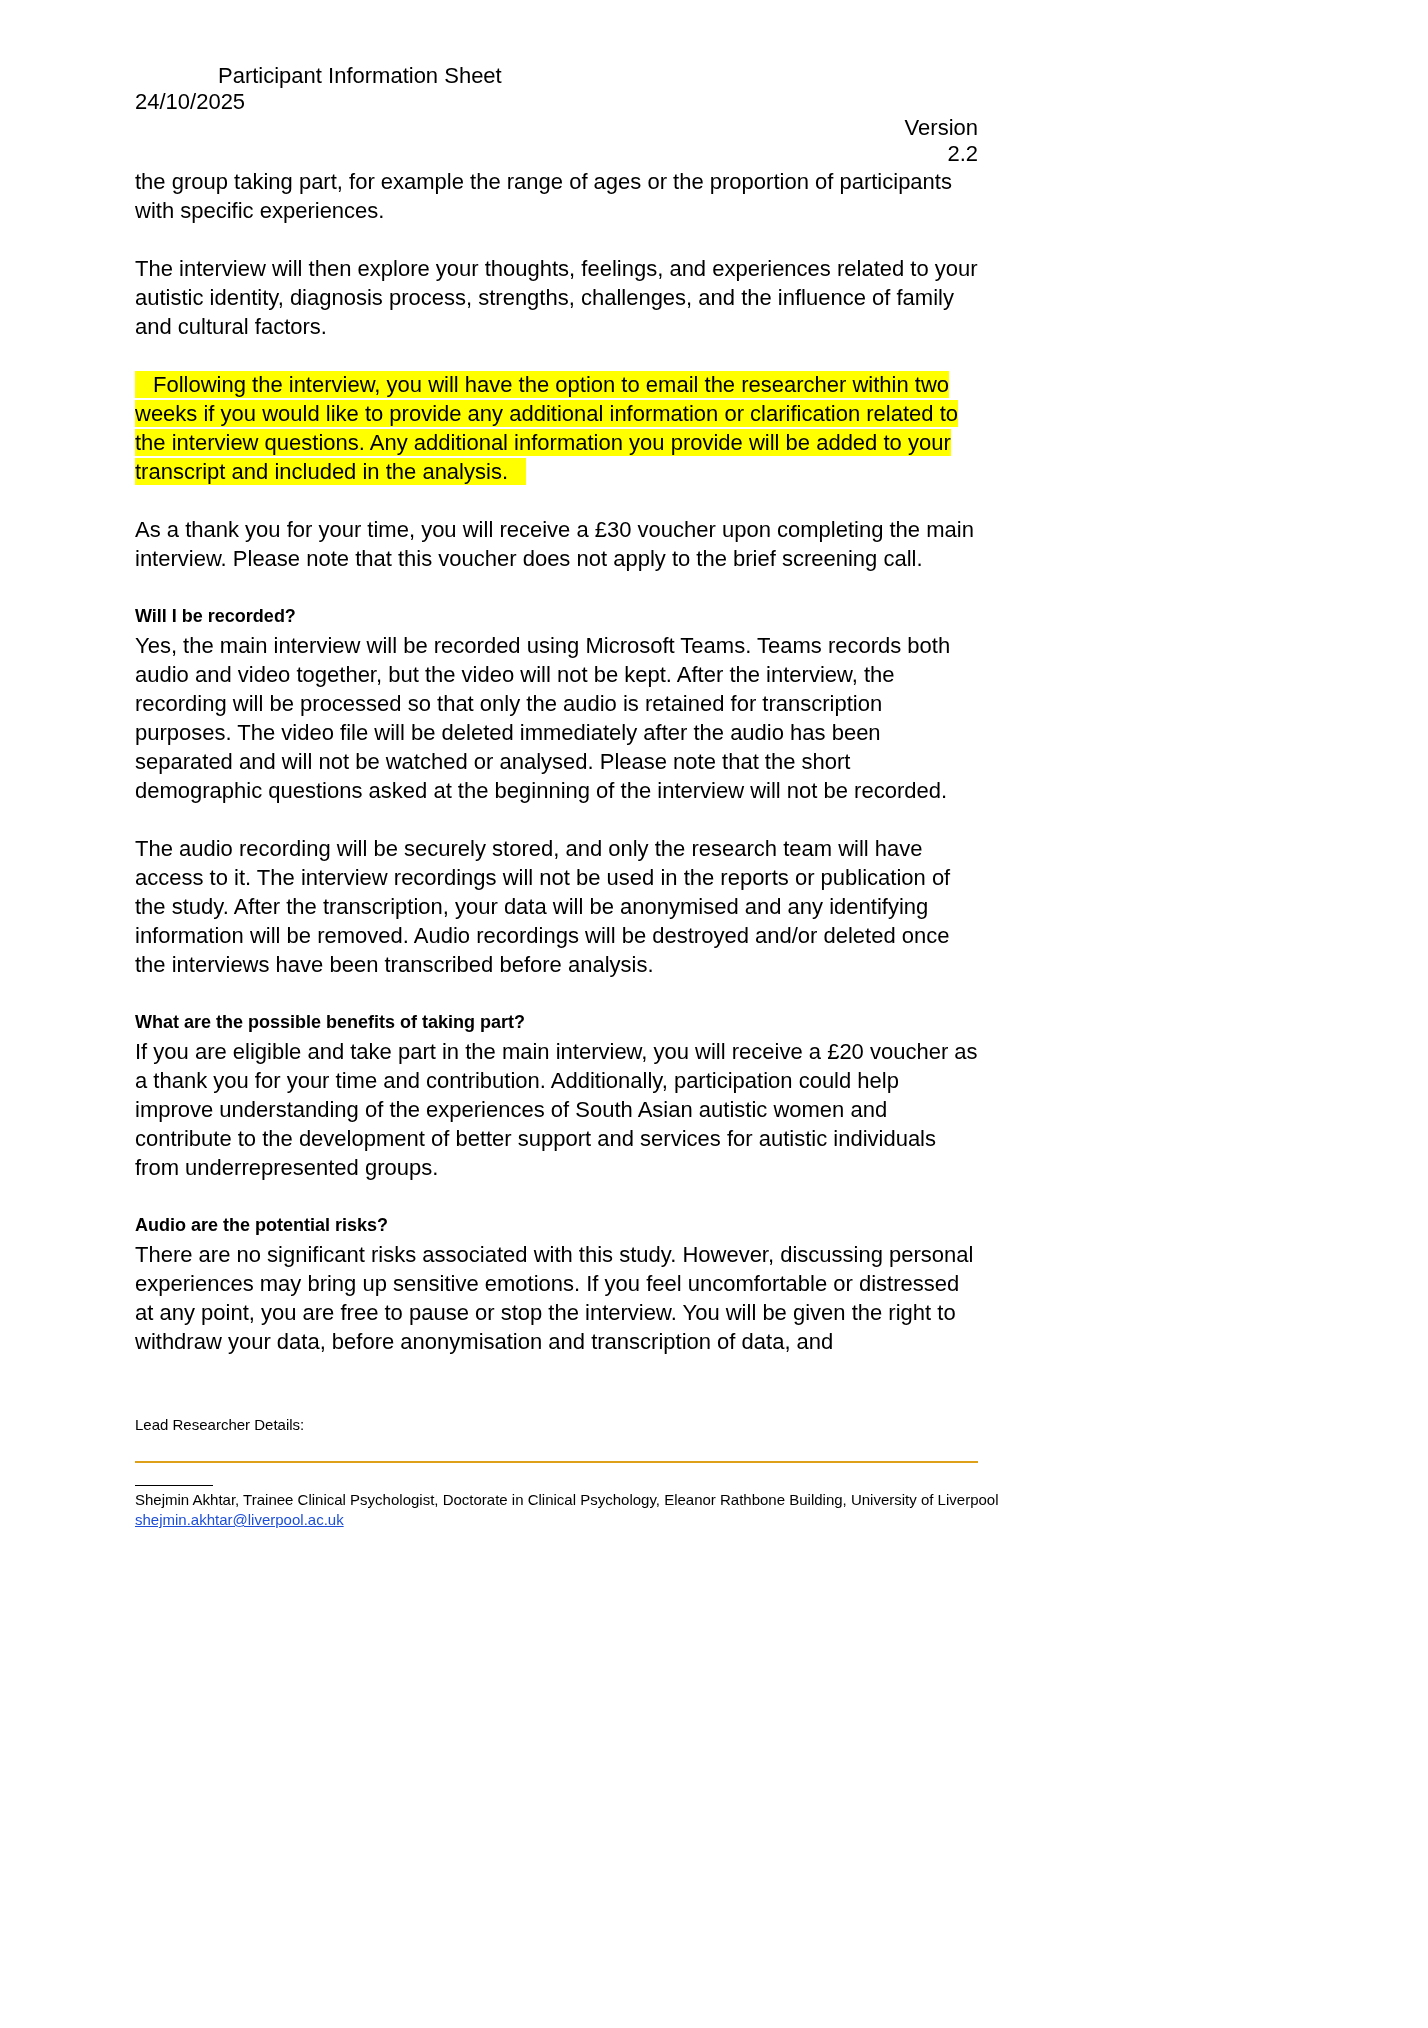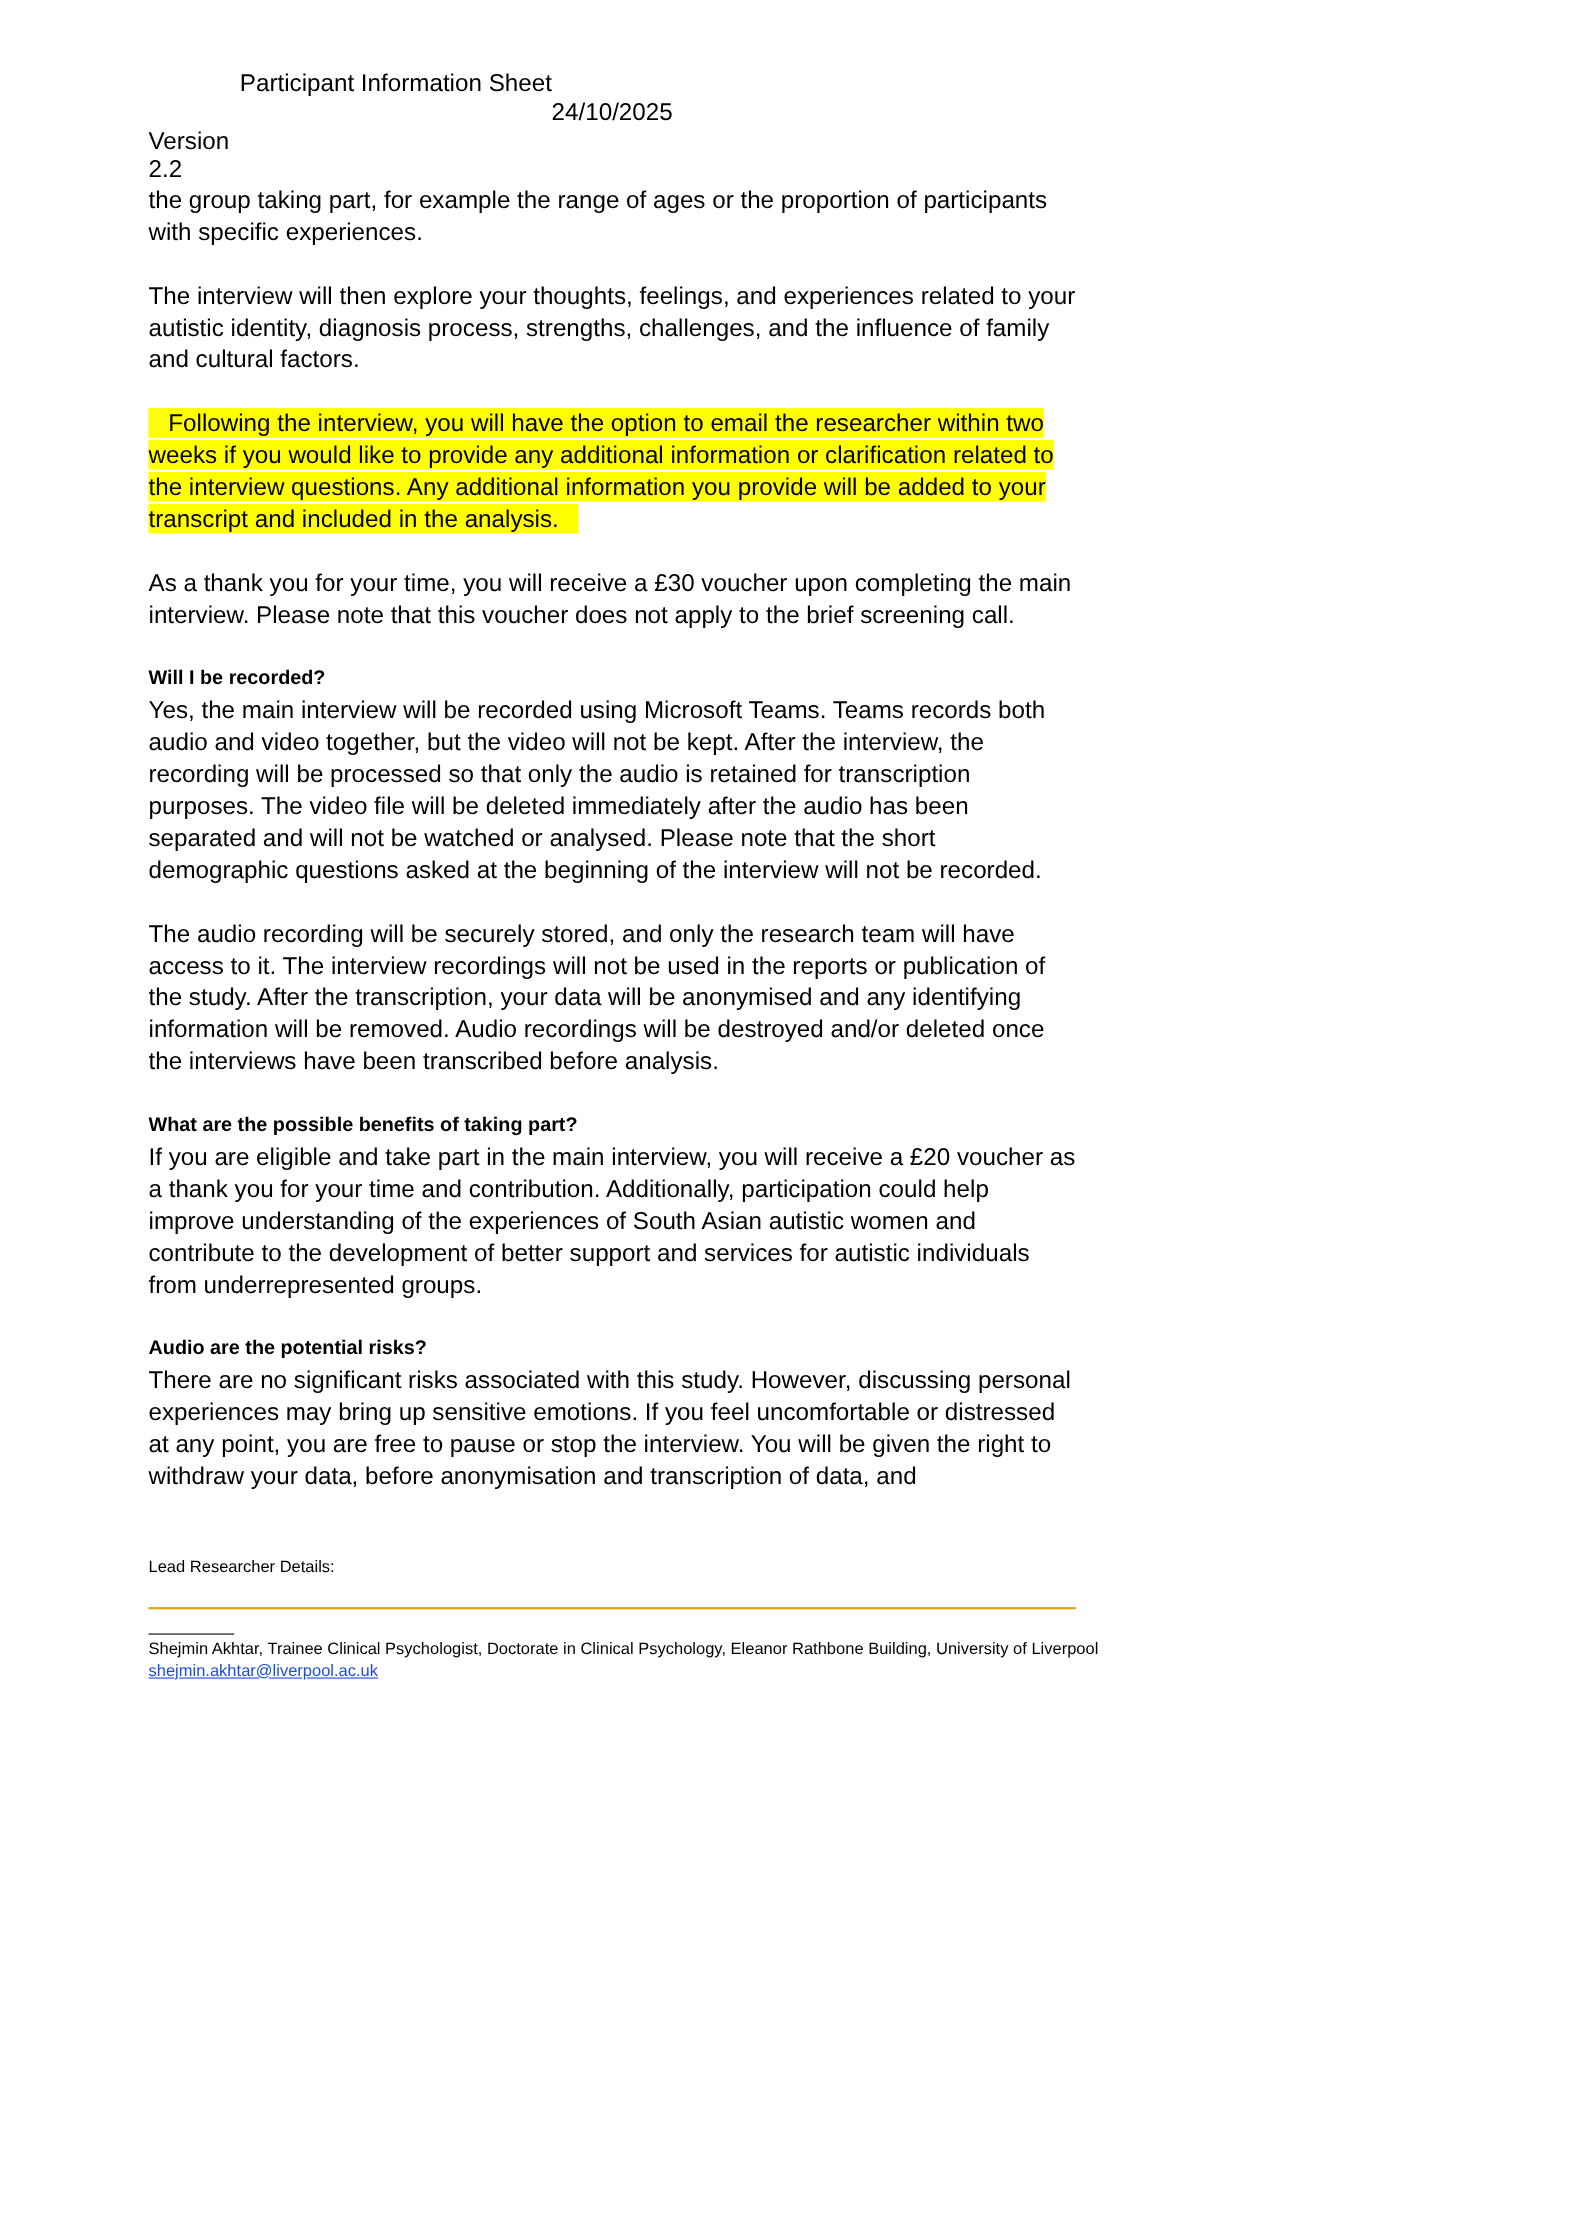"24/10/2025" .doc-date { text-align: center -> none }
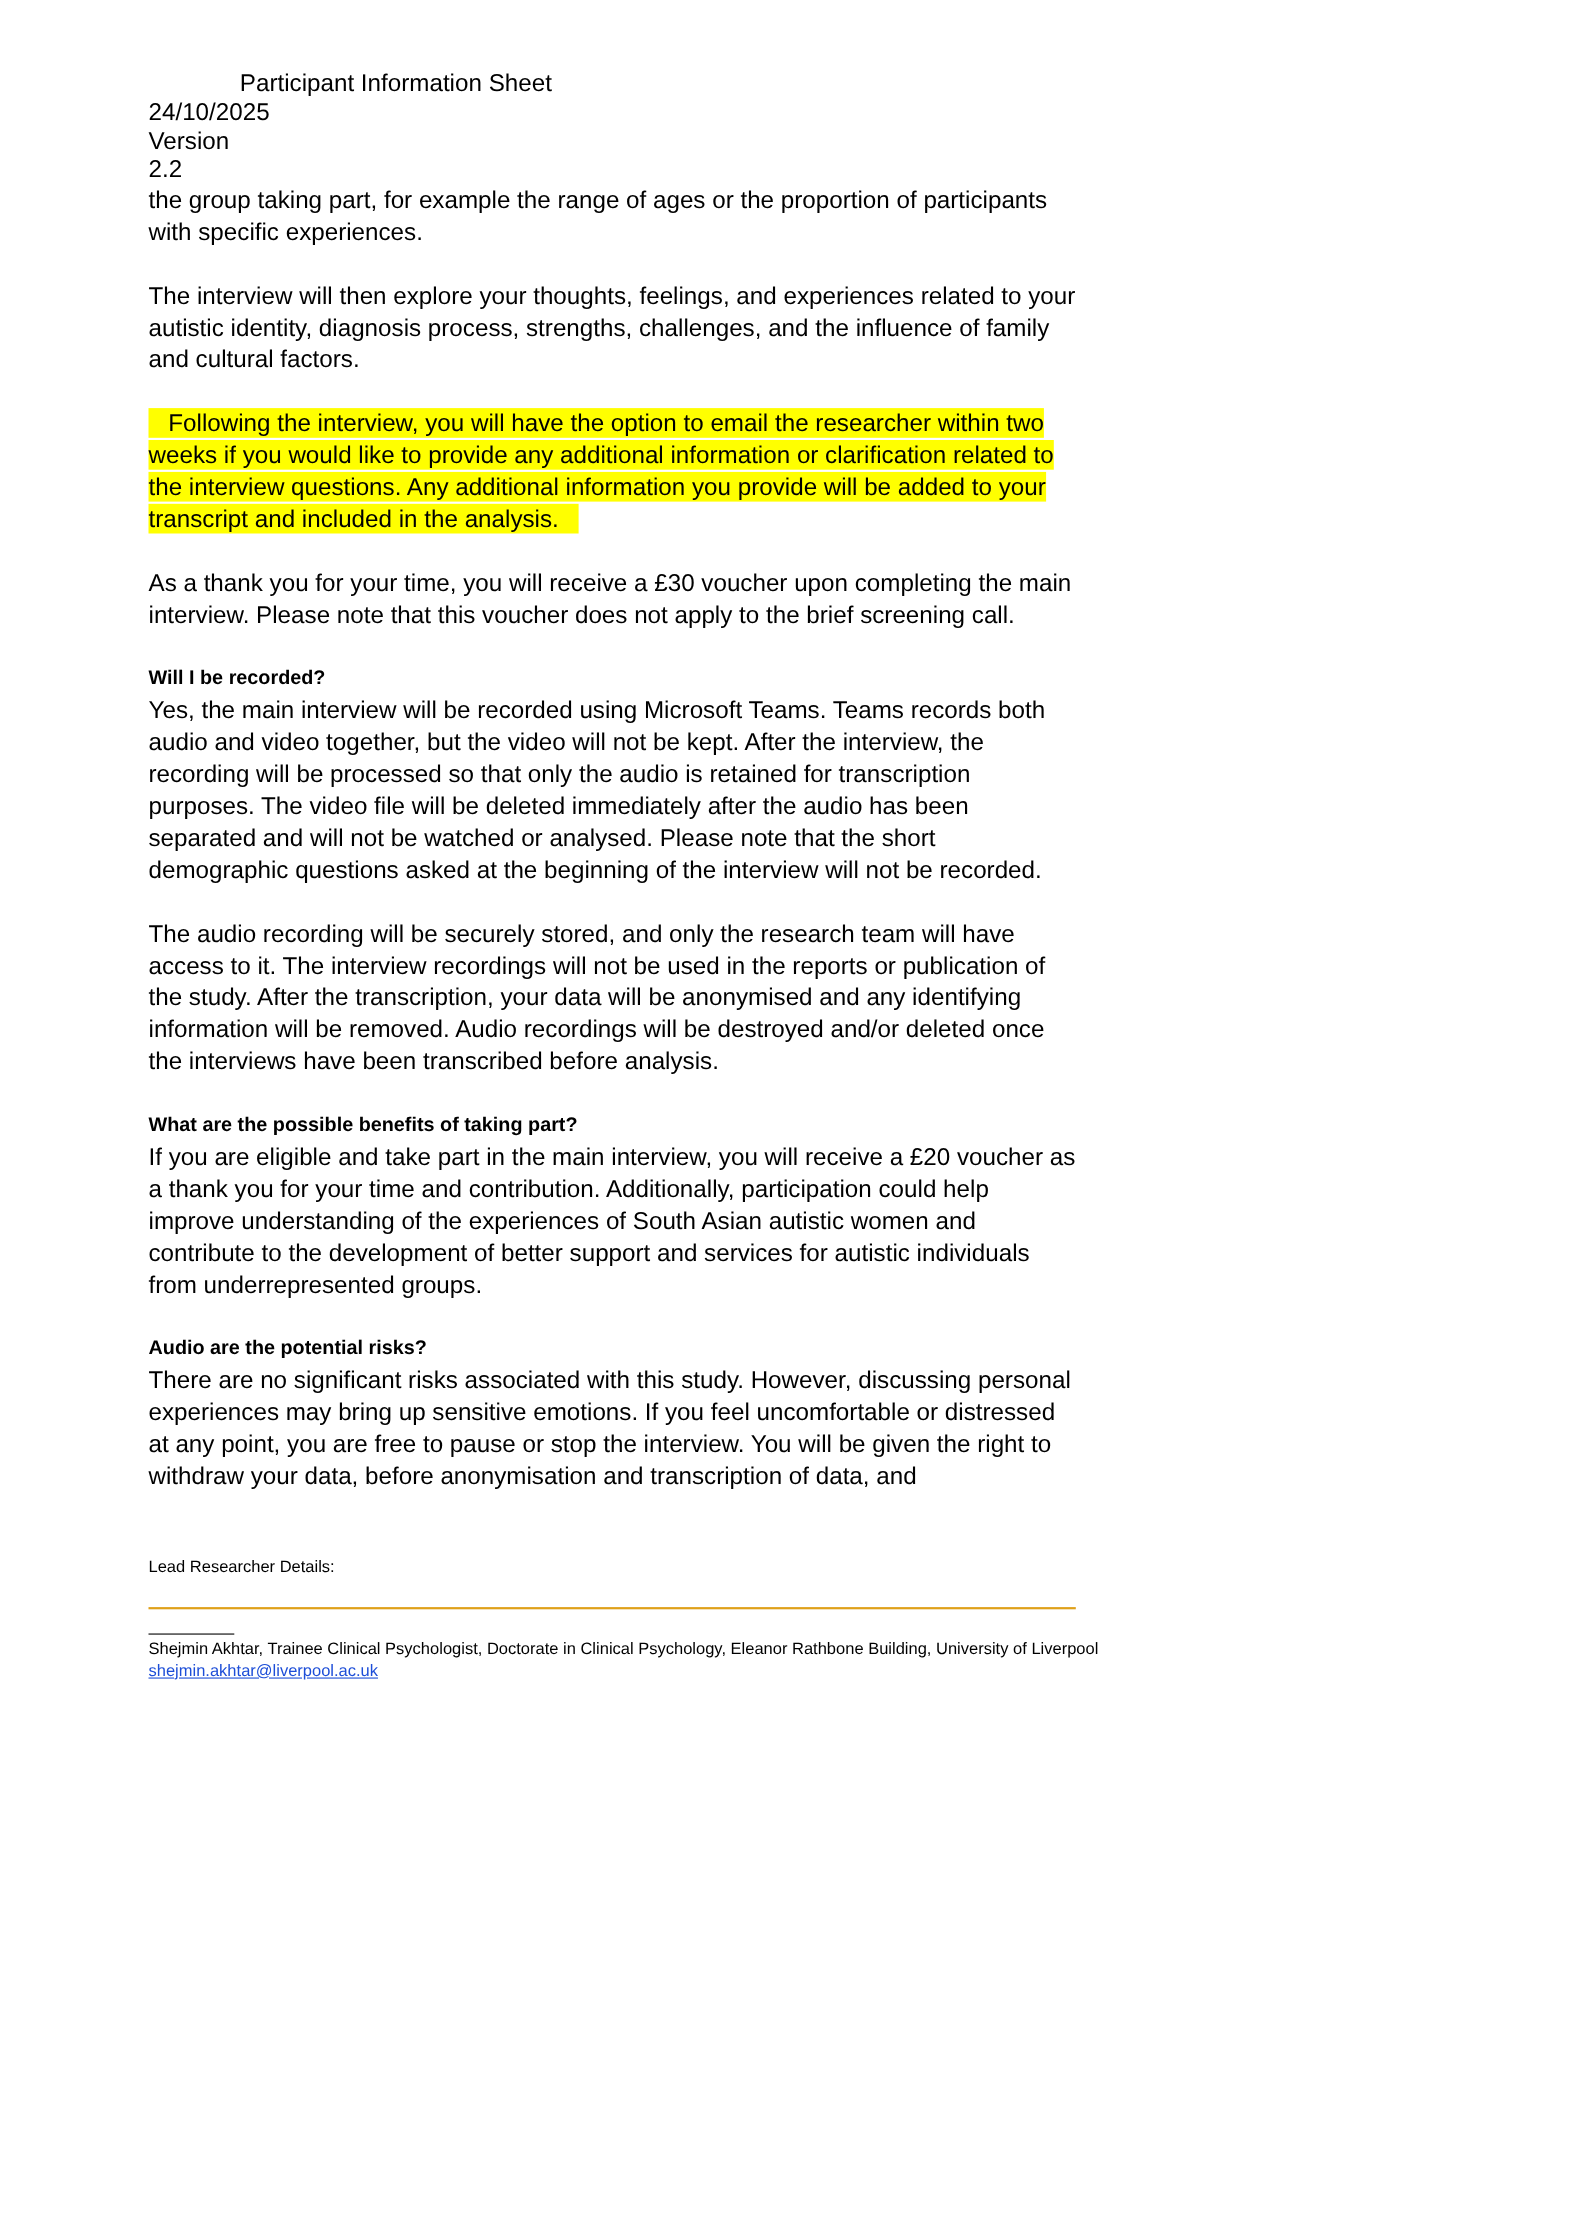"Version" .doc-version-label, .doc-version-value { text-align: none -> right }
